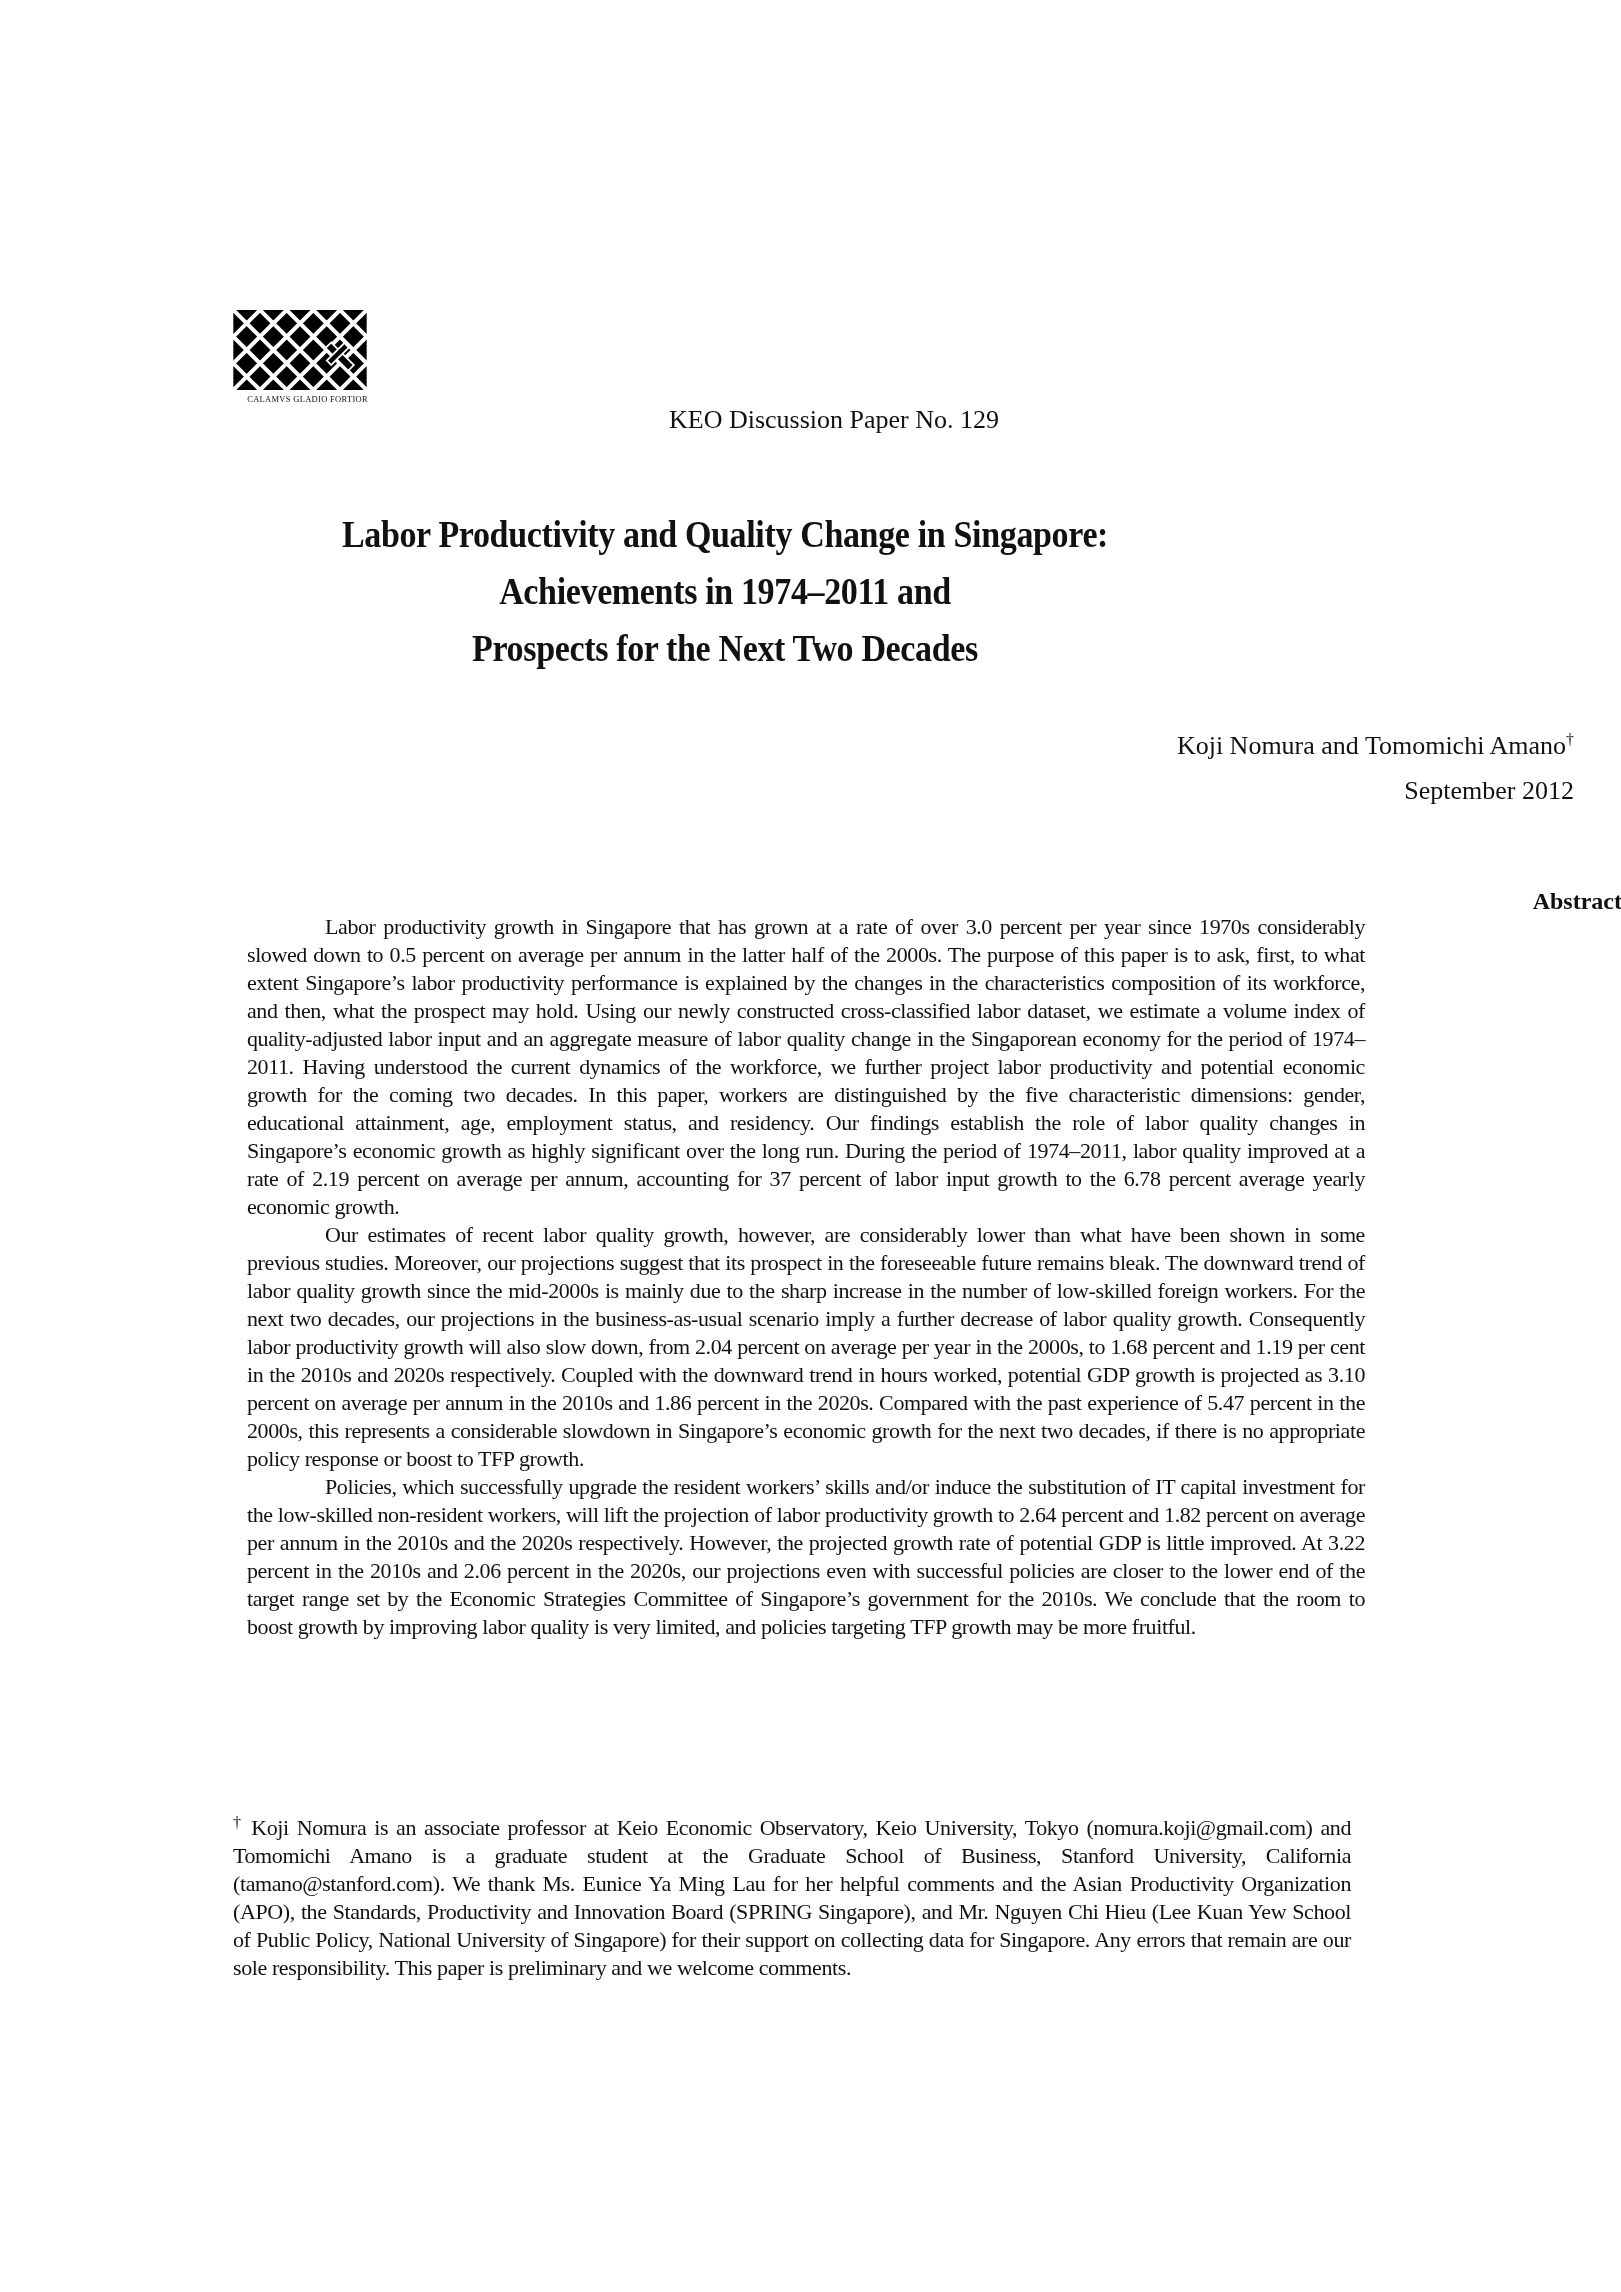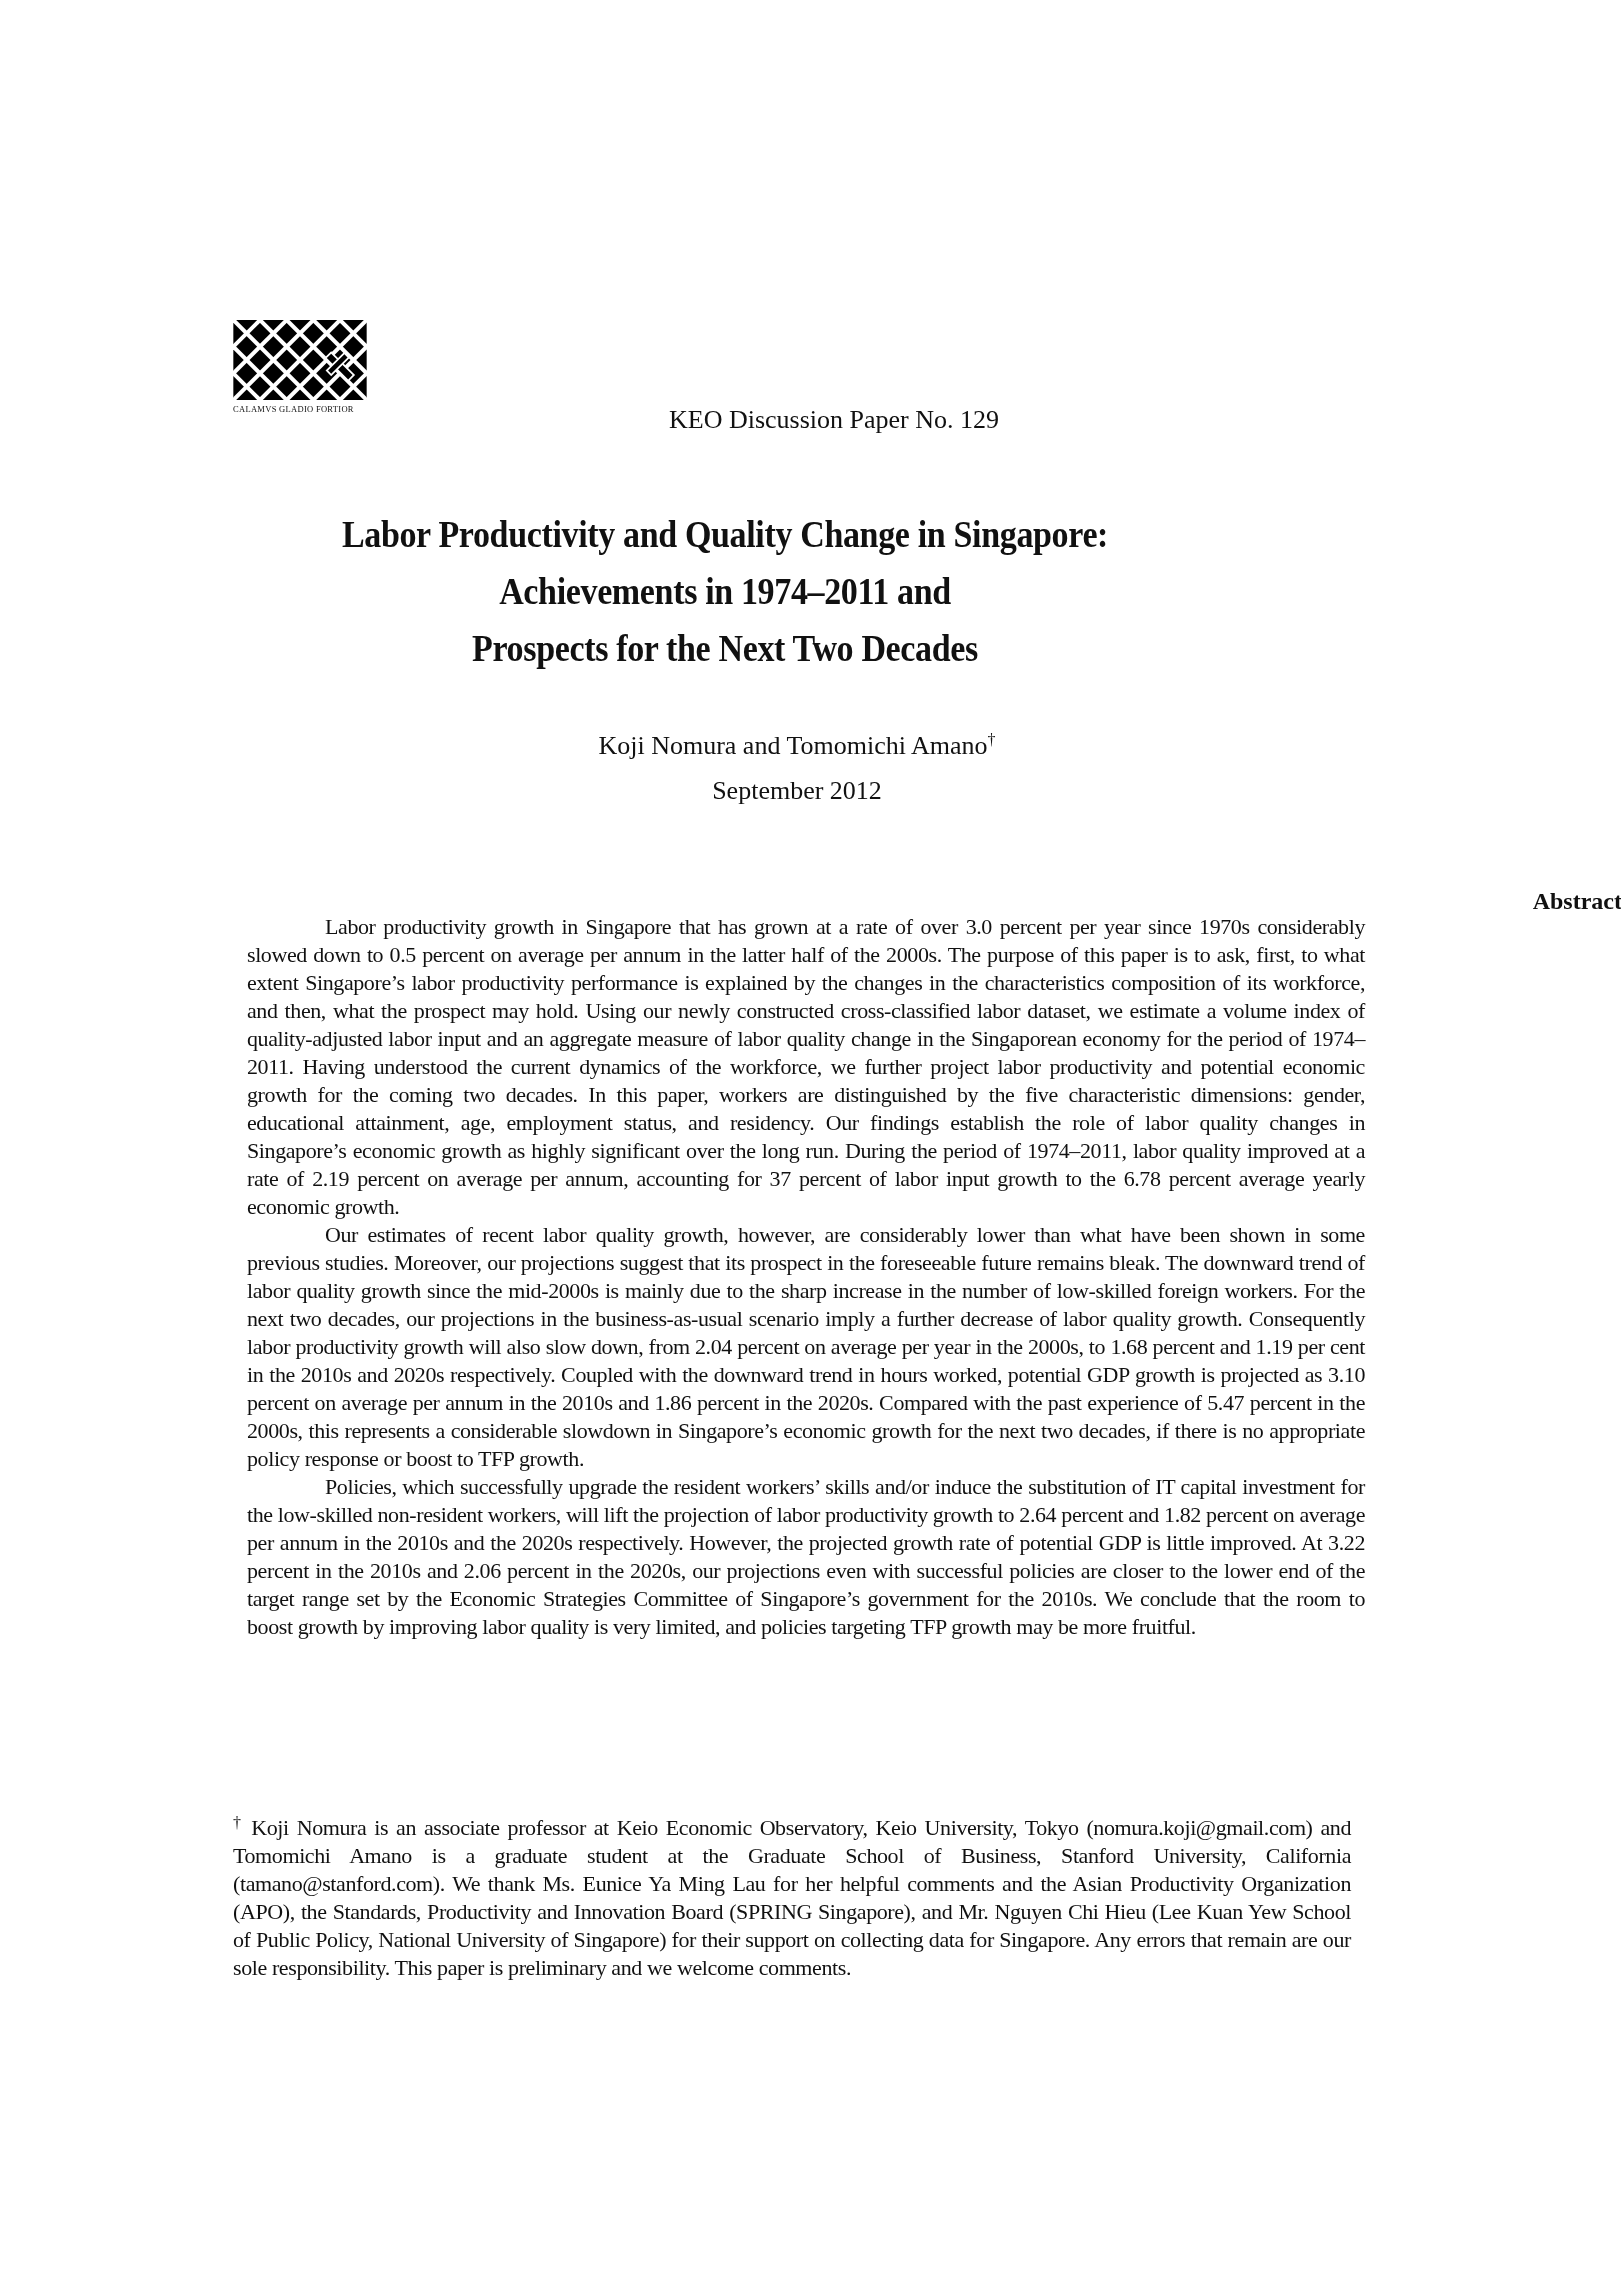"CALAMVS GLADIO FORTIOR" .logo { text-align: none -> right; top: 320px -> 310px }
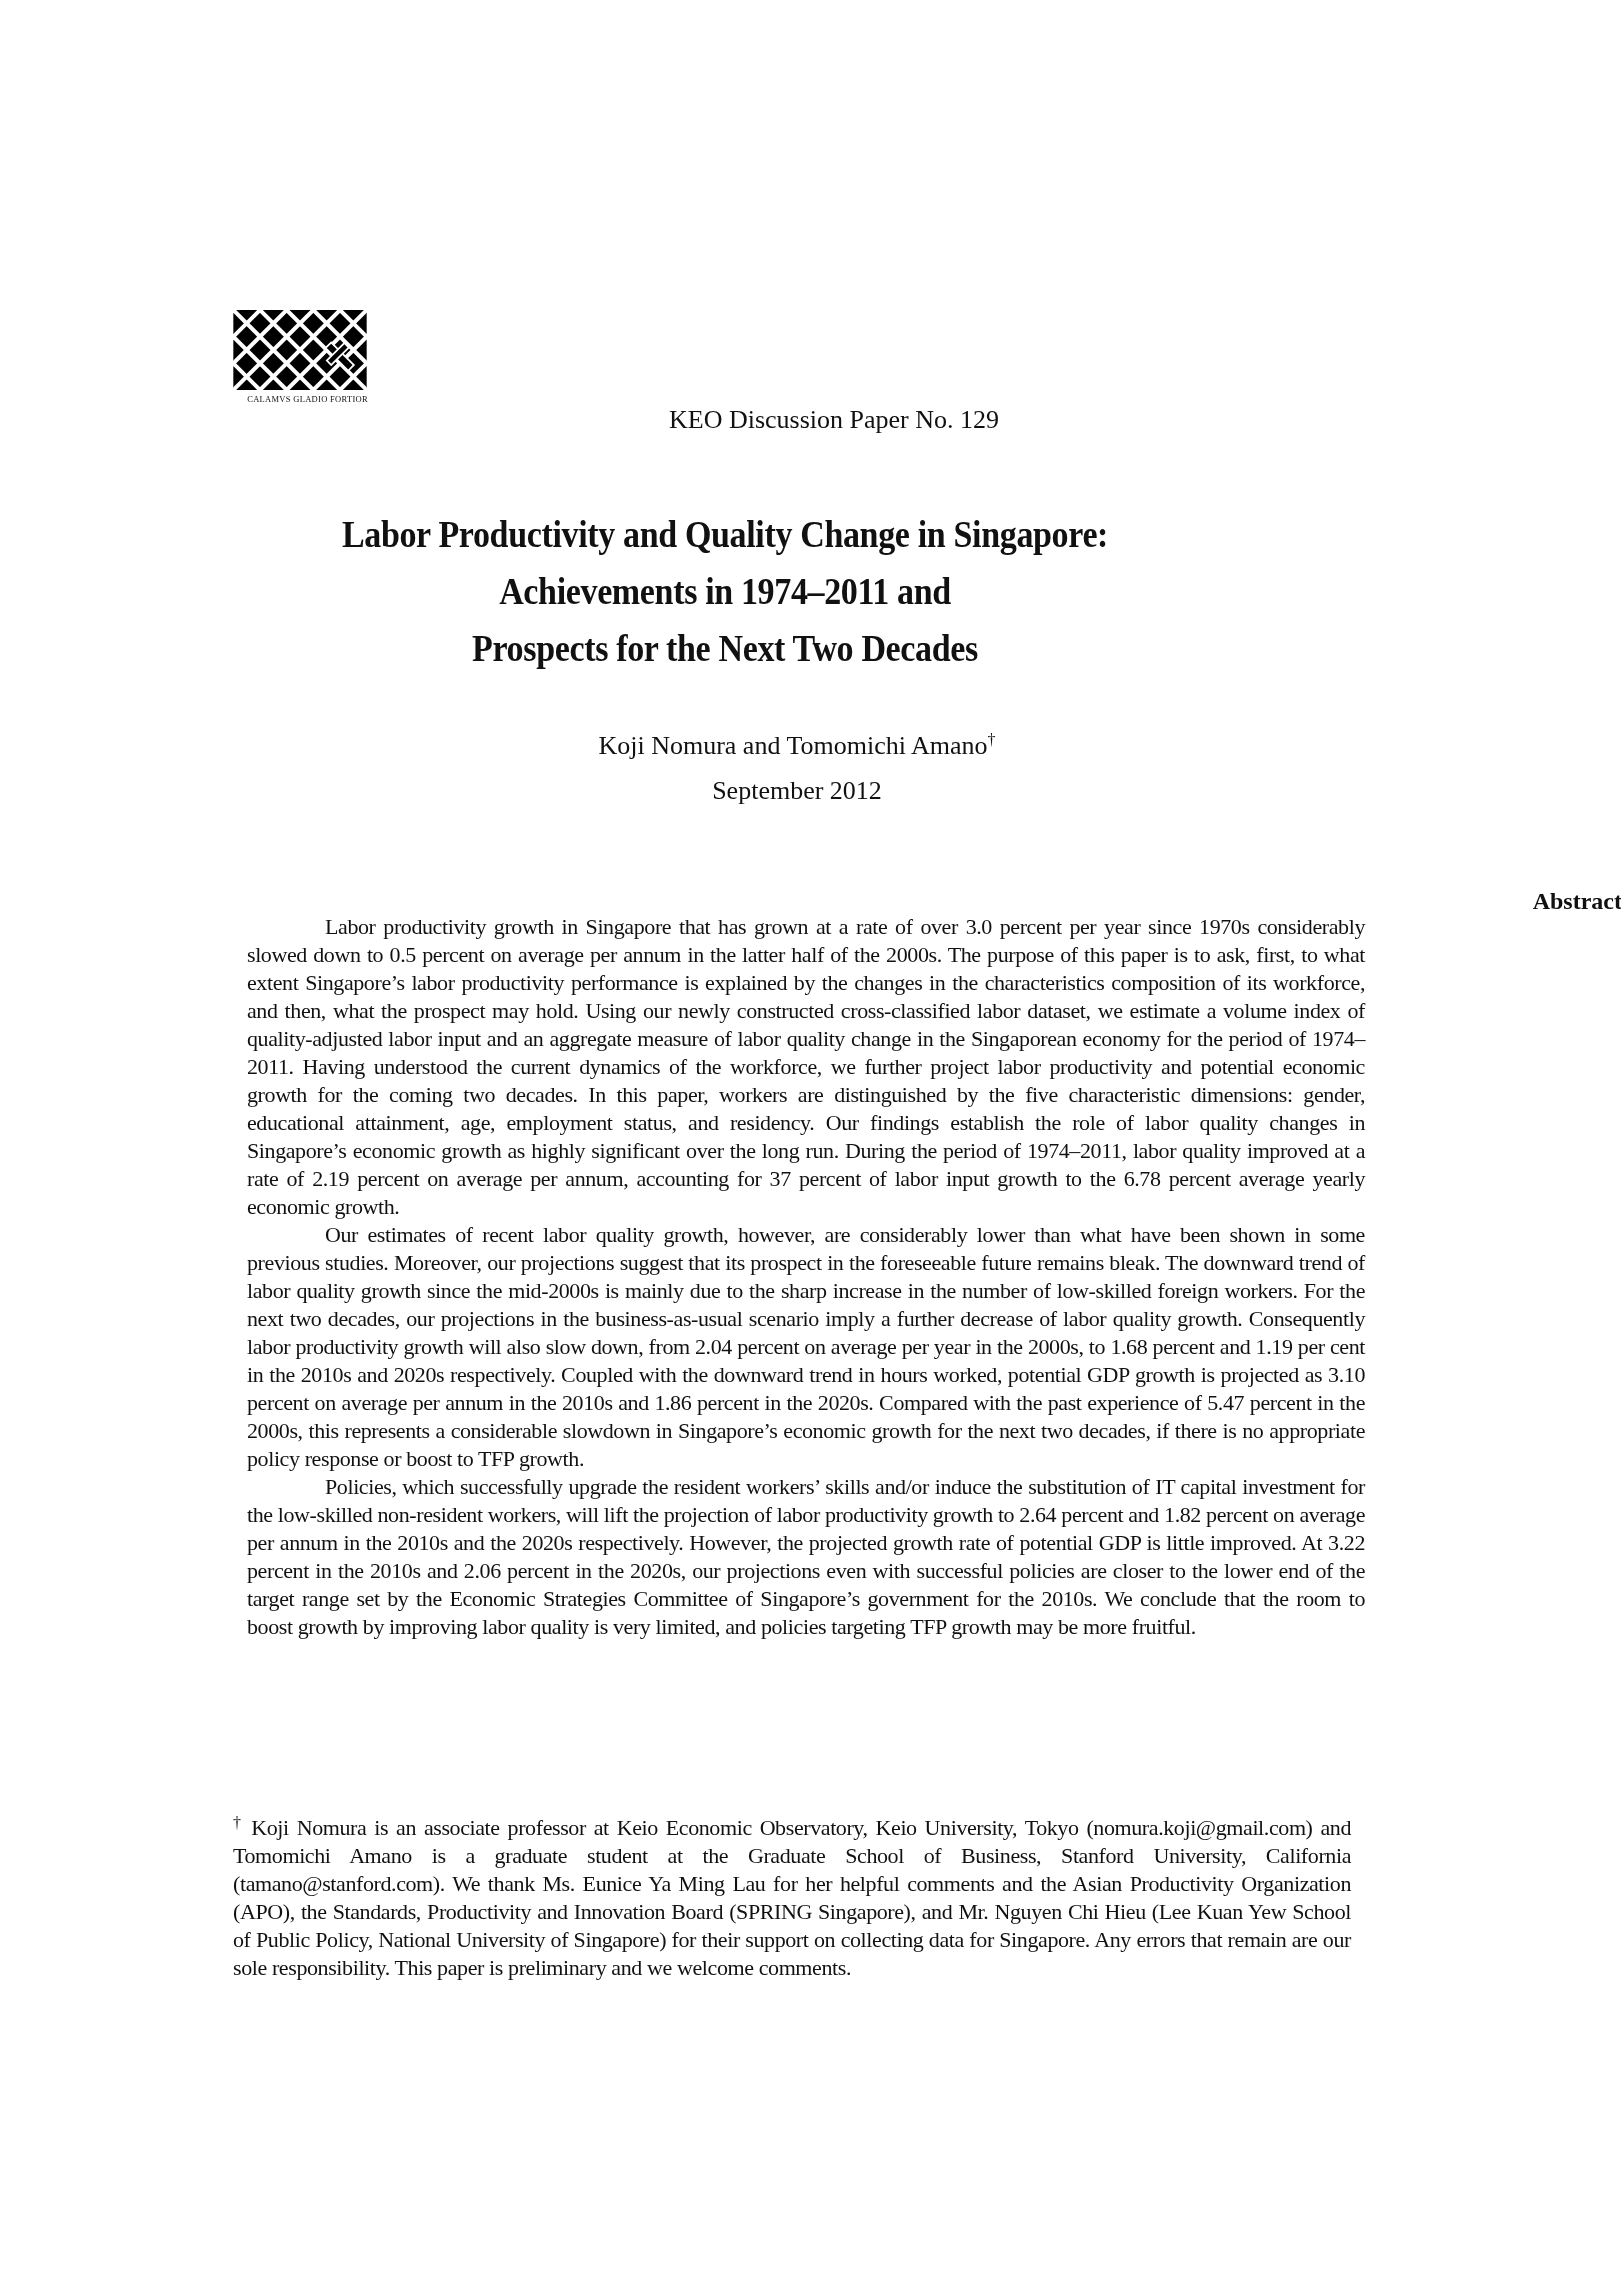"Koji Nomura and Tomomichi Amano†" .authors { margin-left: 10px -> none; text-align: center -> right }
